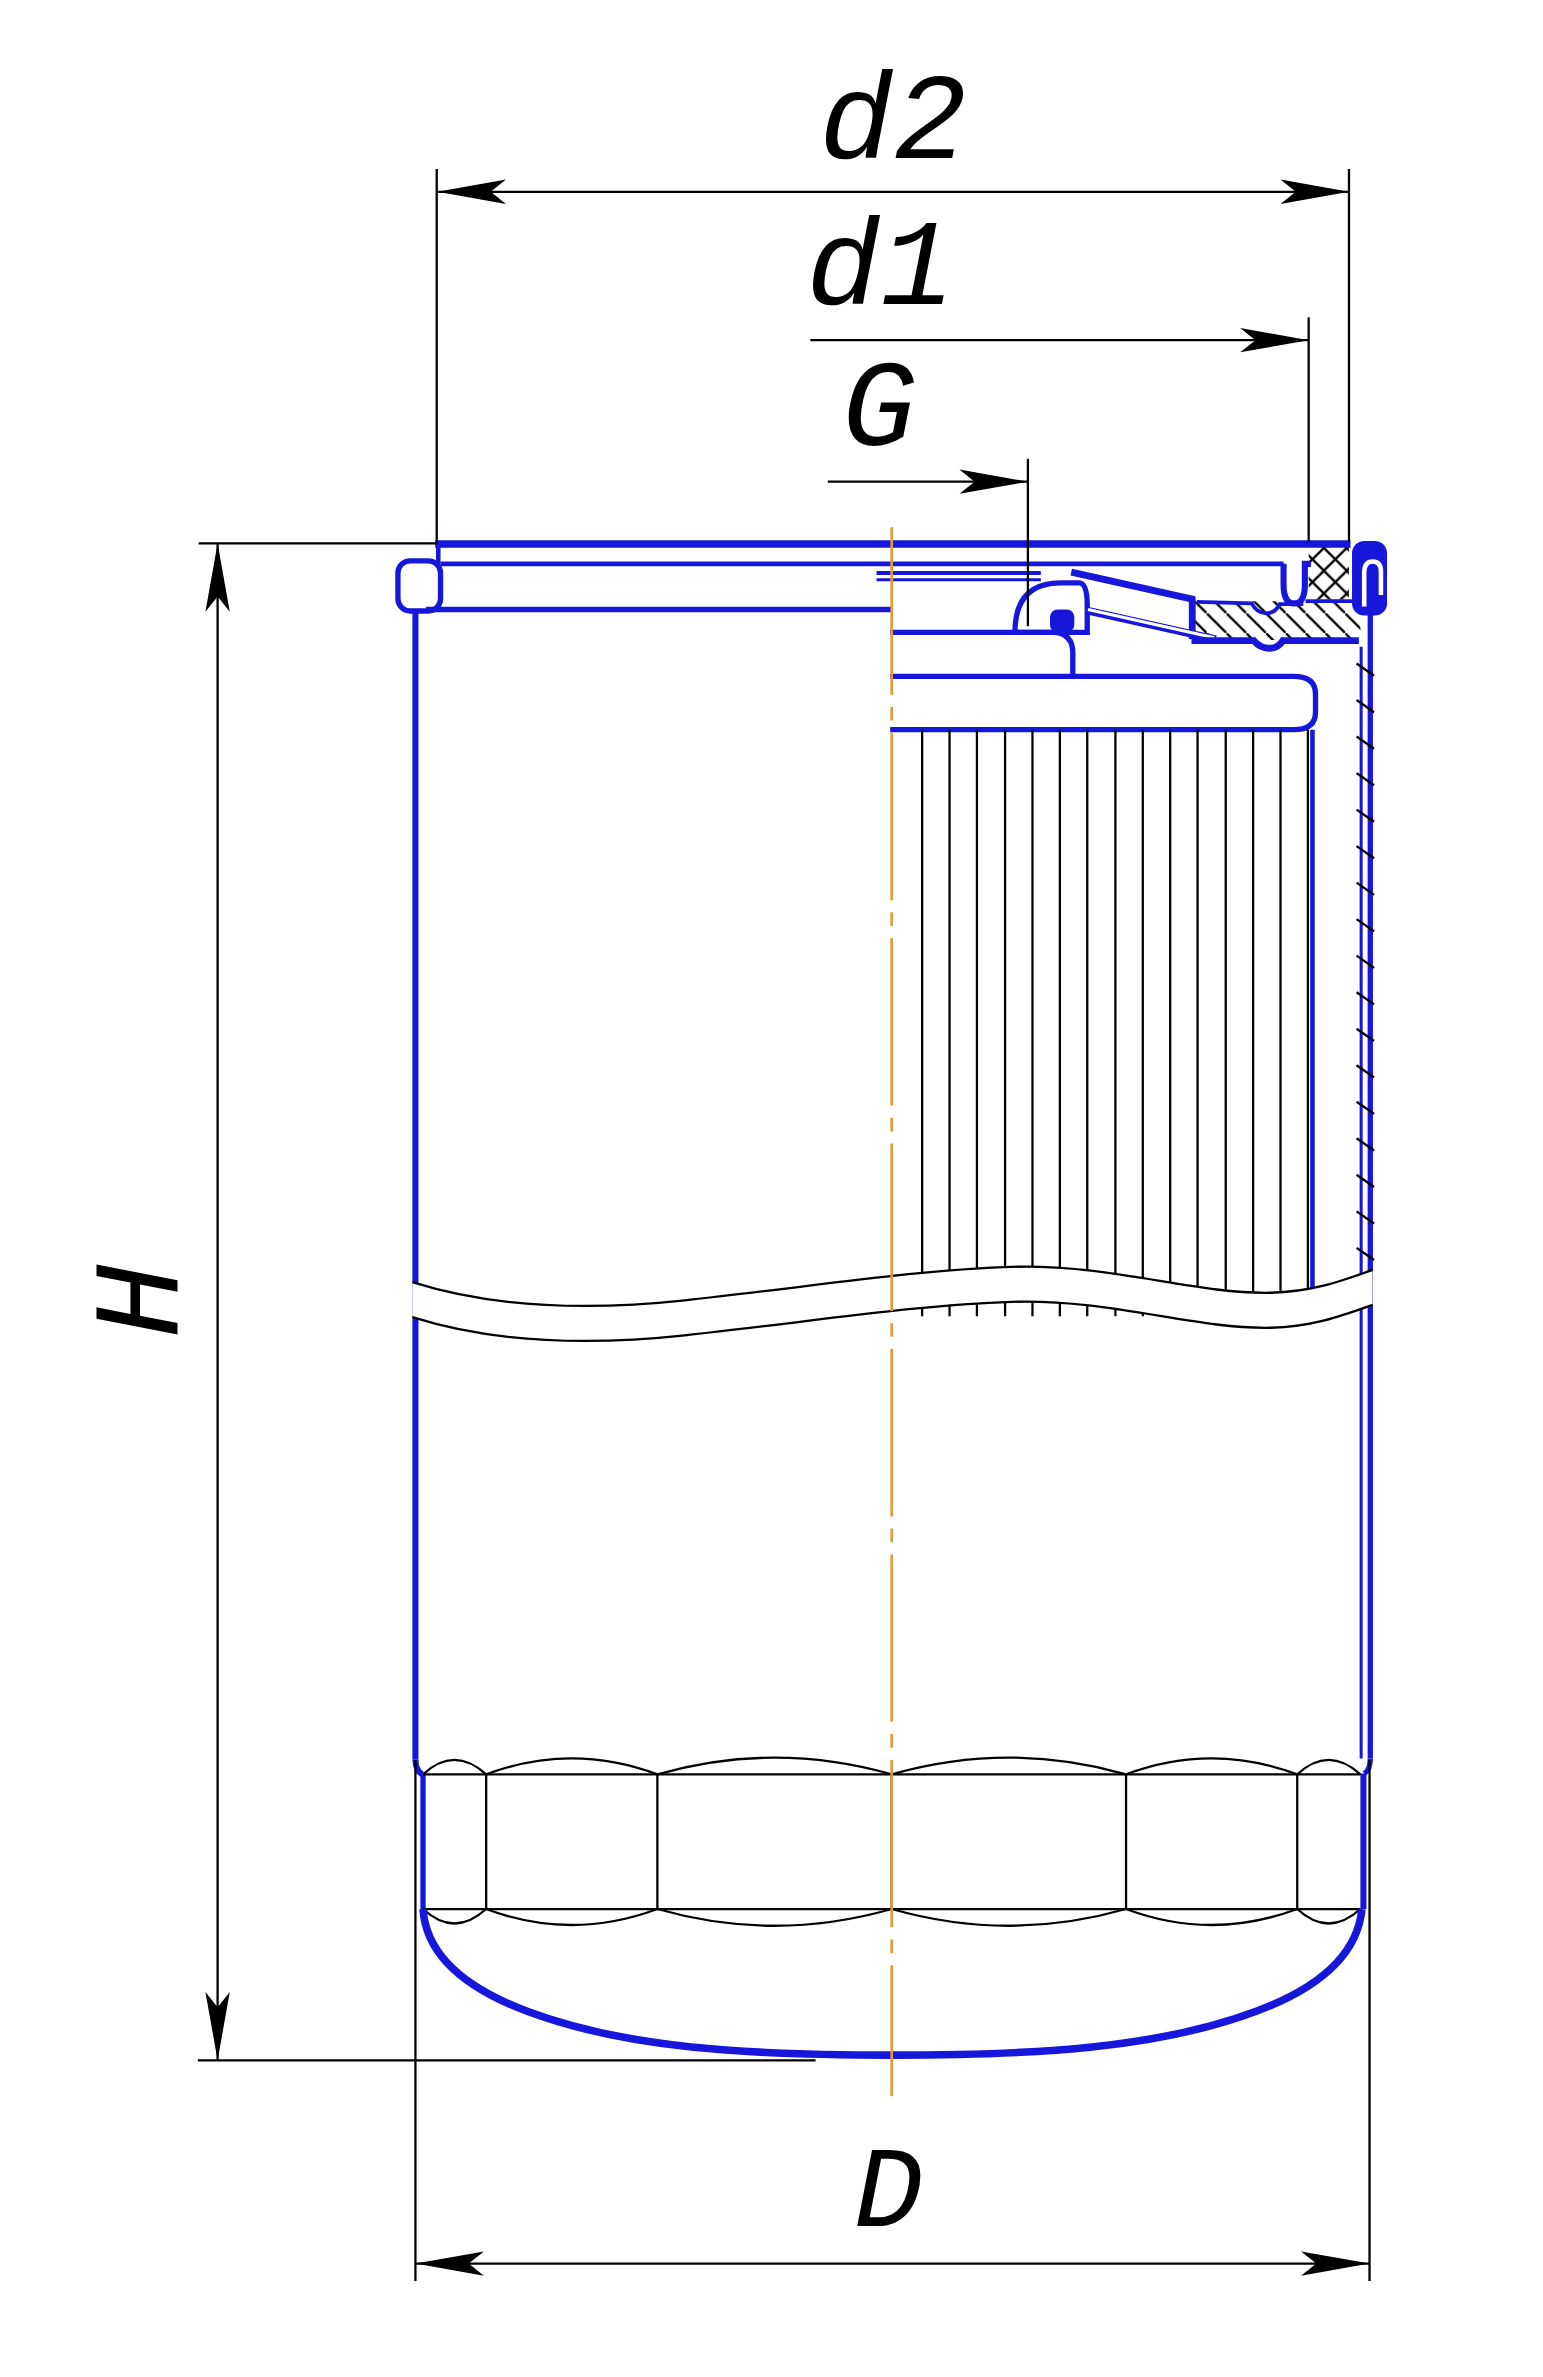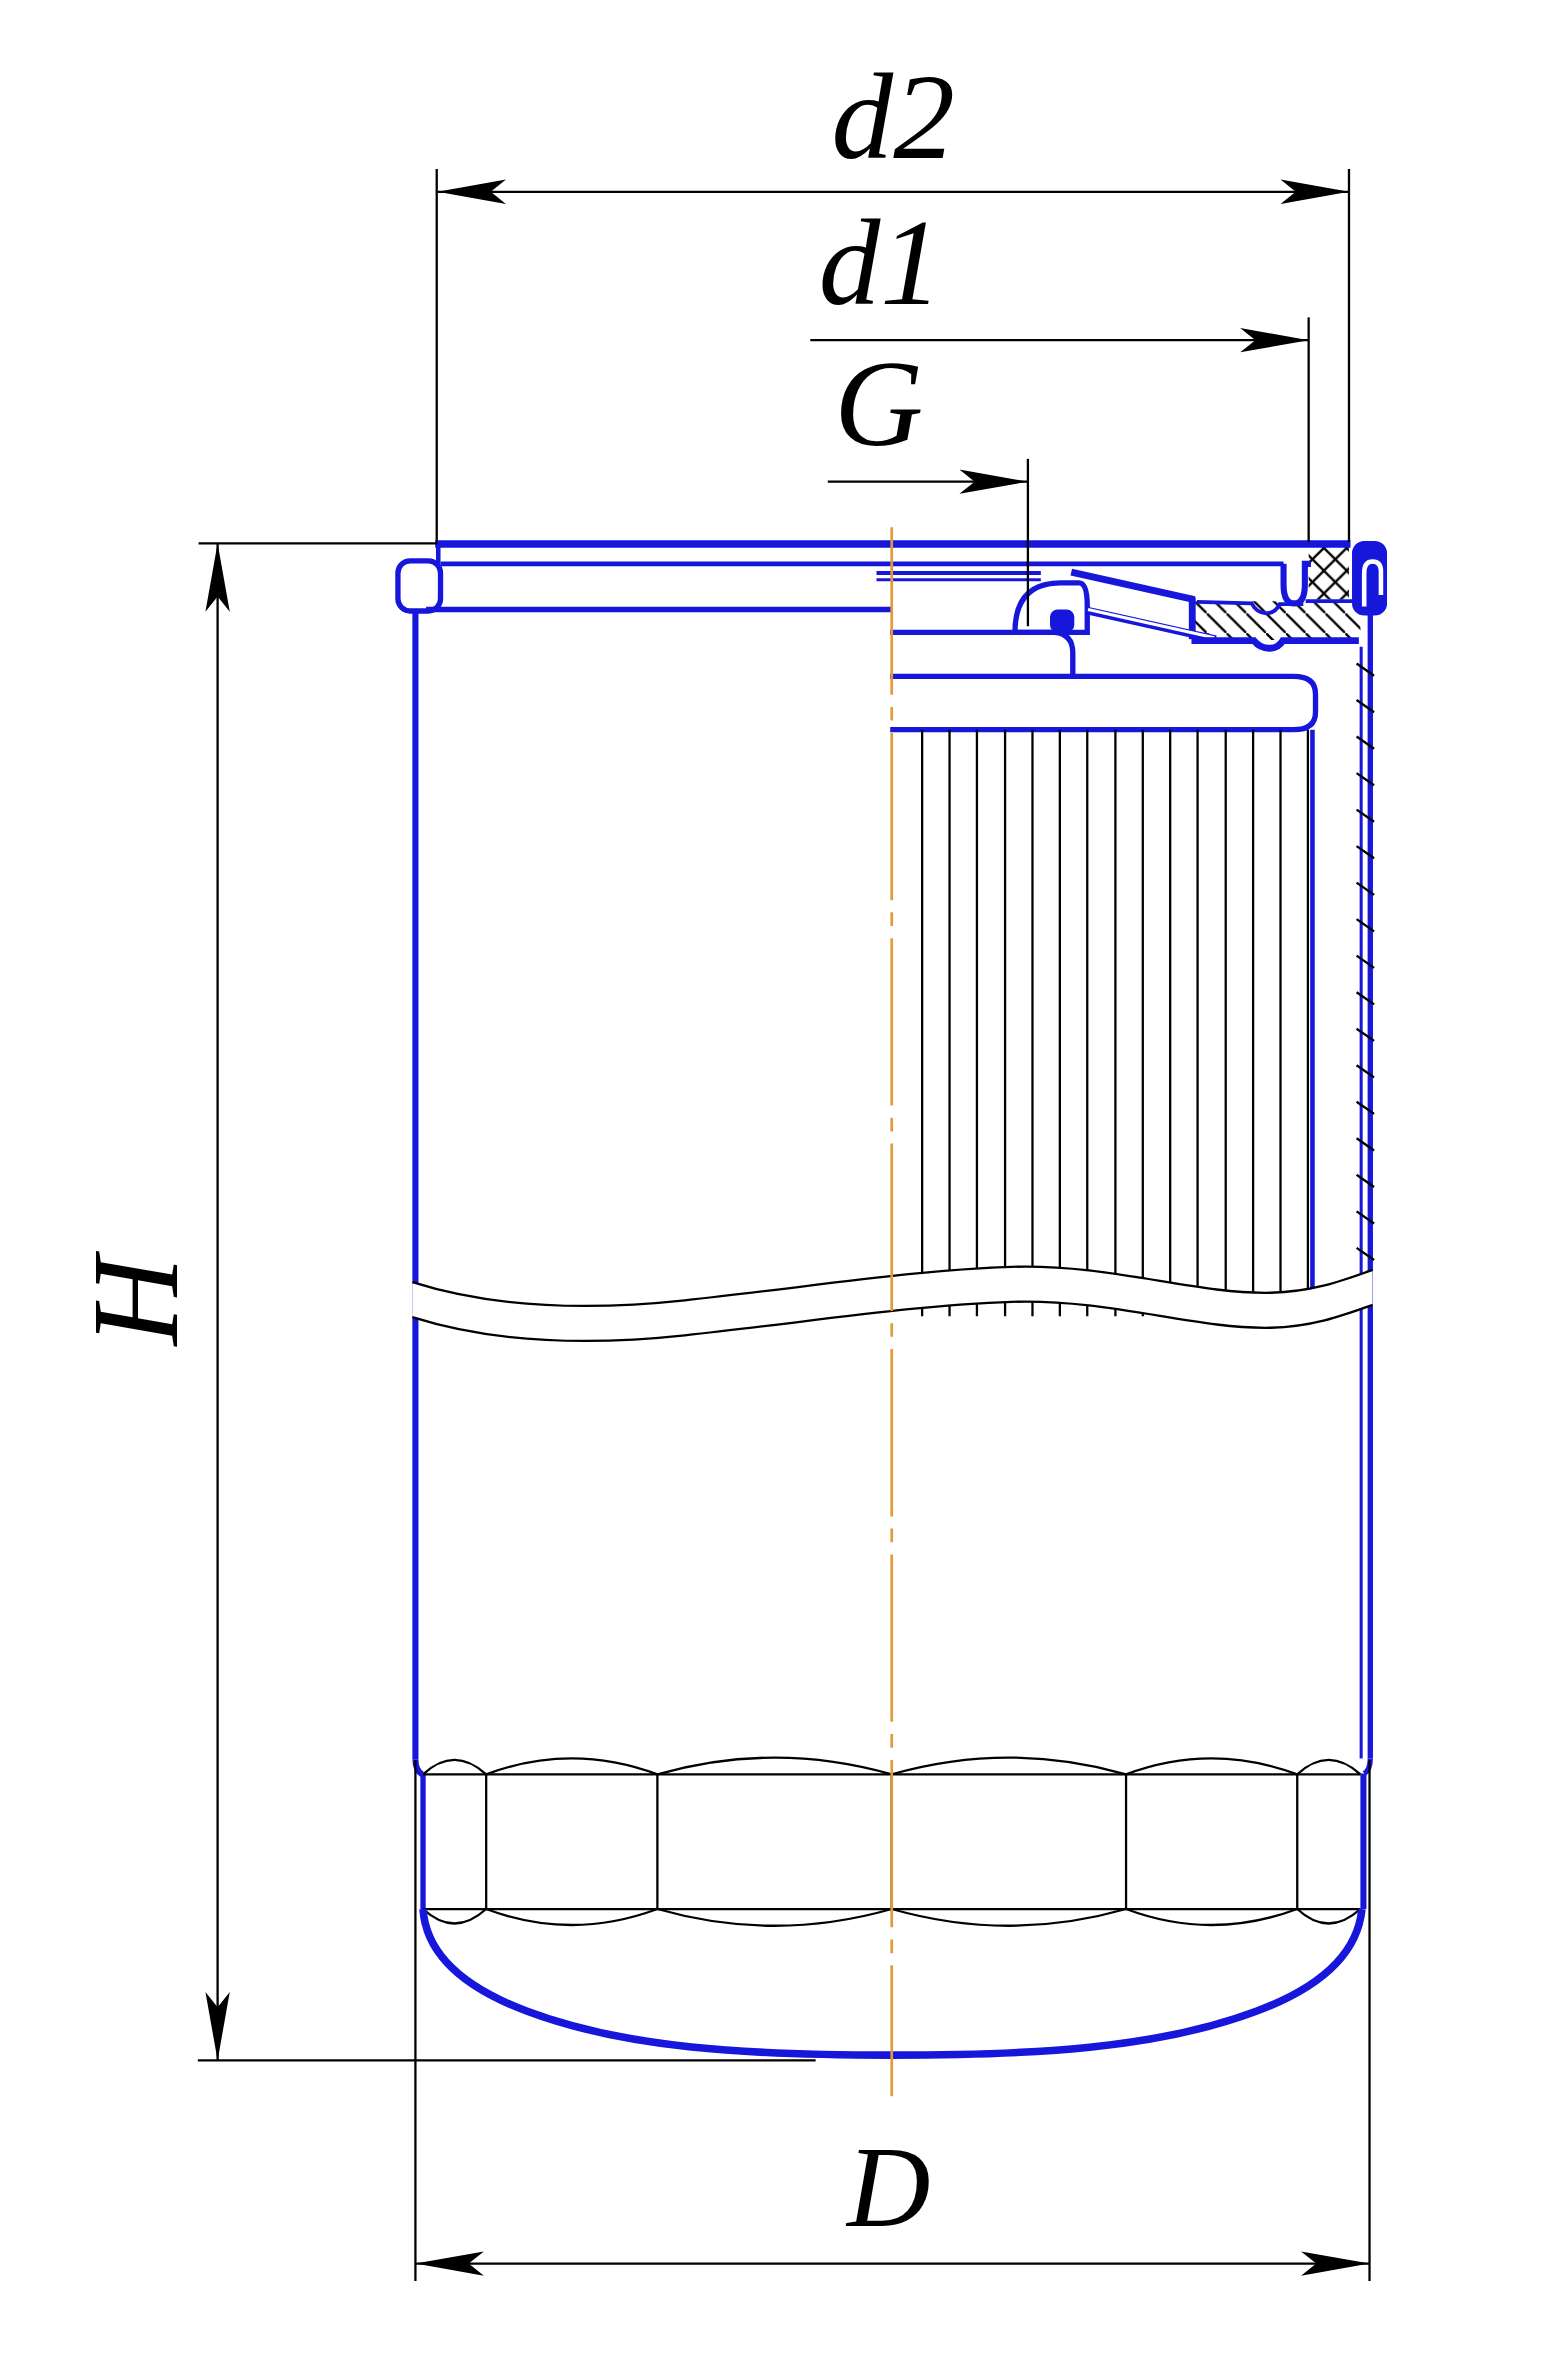"d2" .sheet { font-family: Liberation Serif, serif -> Liberation Mono, monospace }
